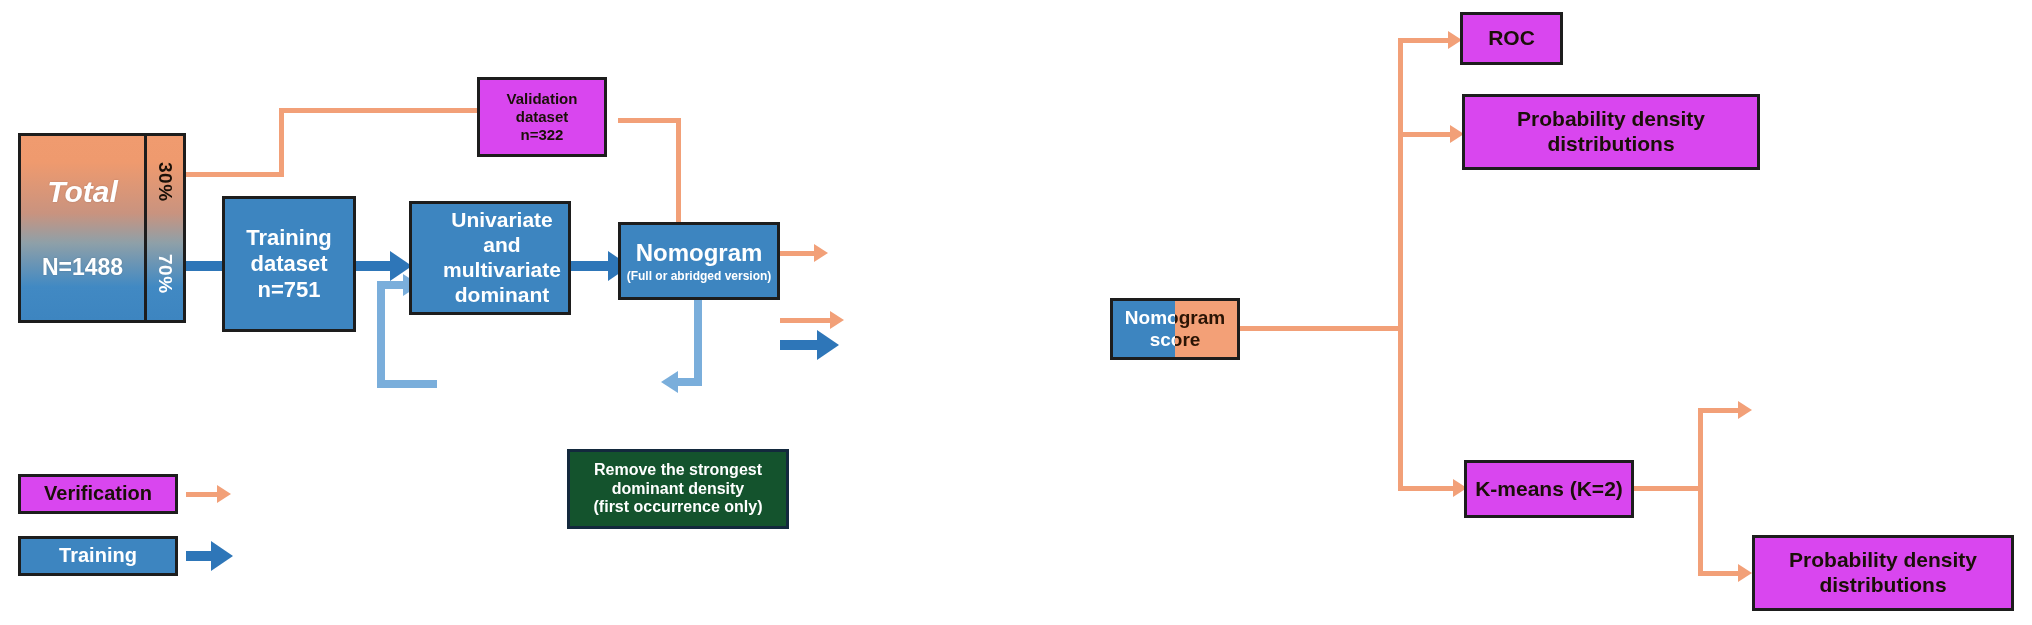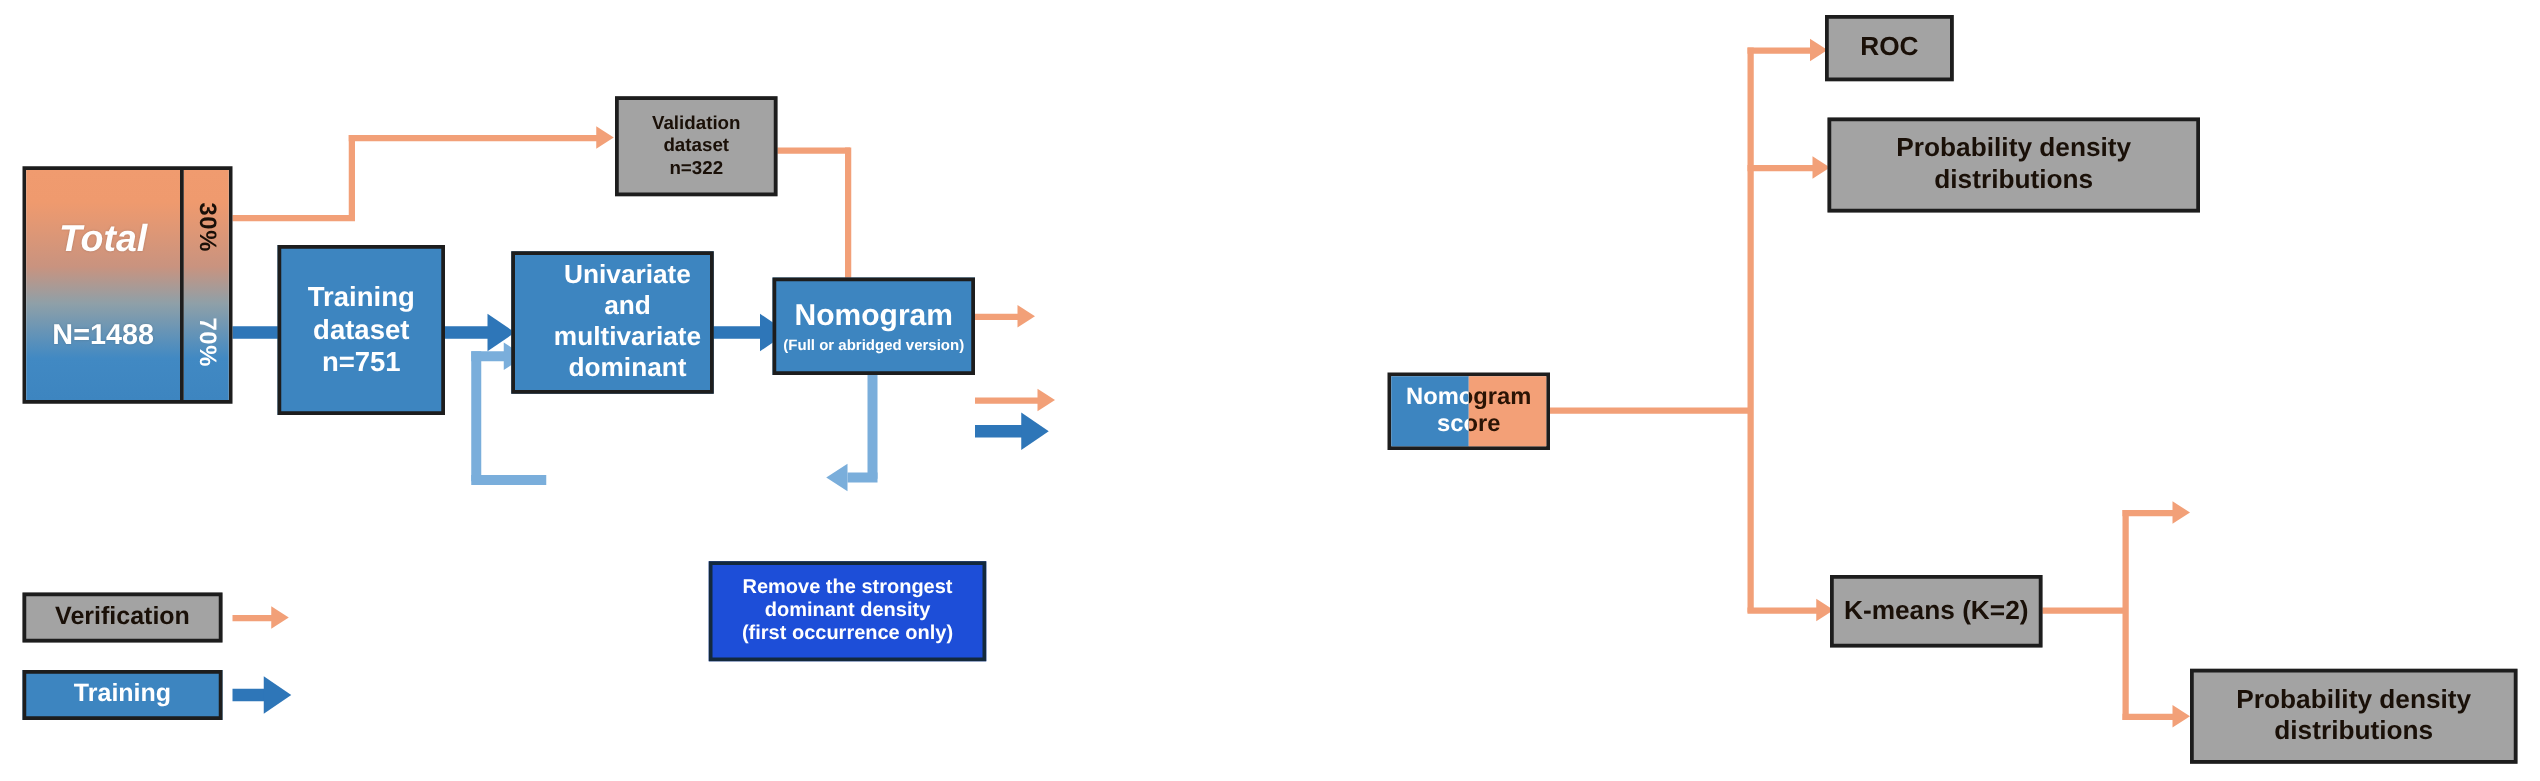"ROC" .box.orange { background: #a3a3a3 -> #d946ef }
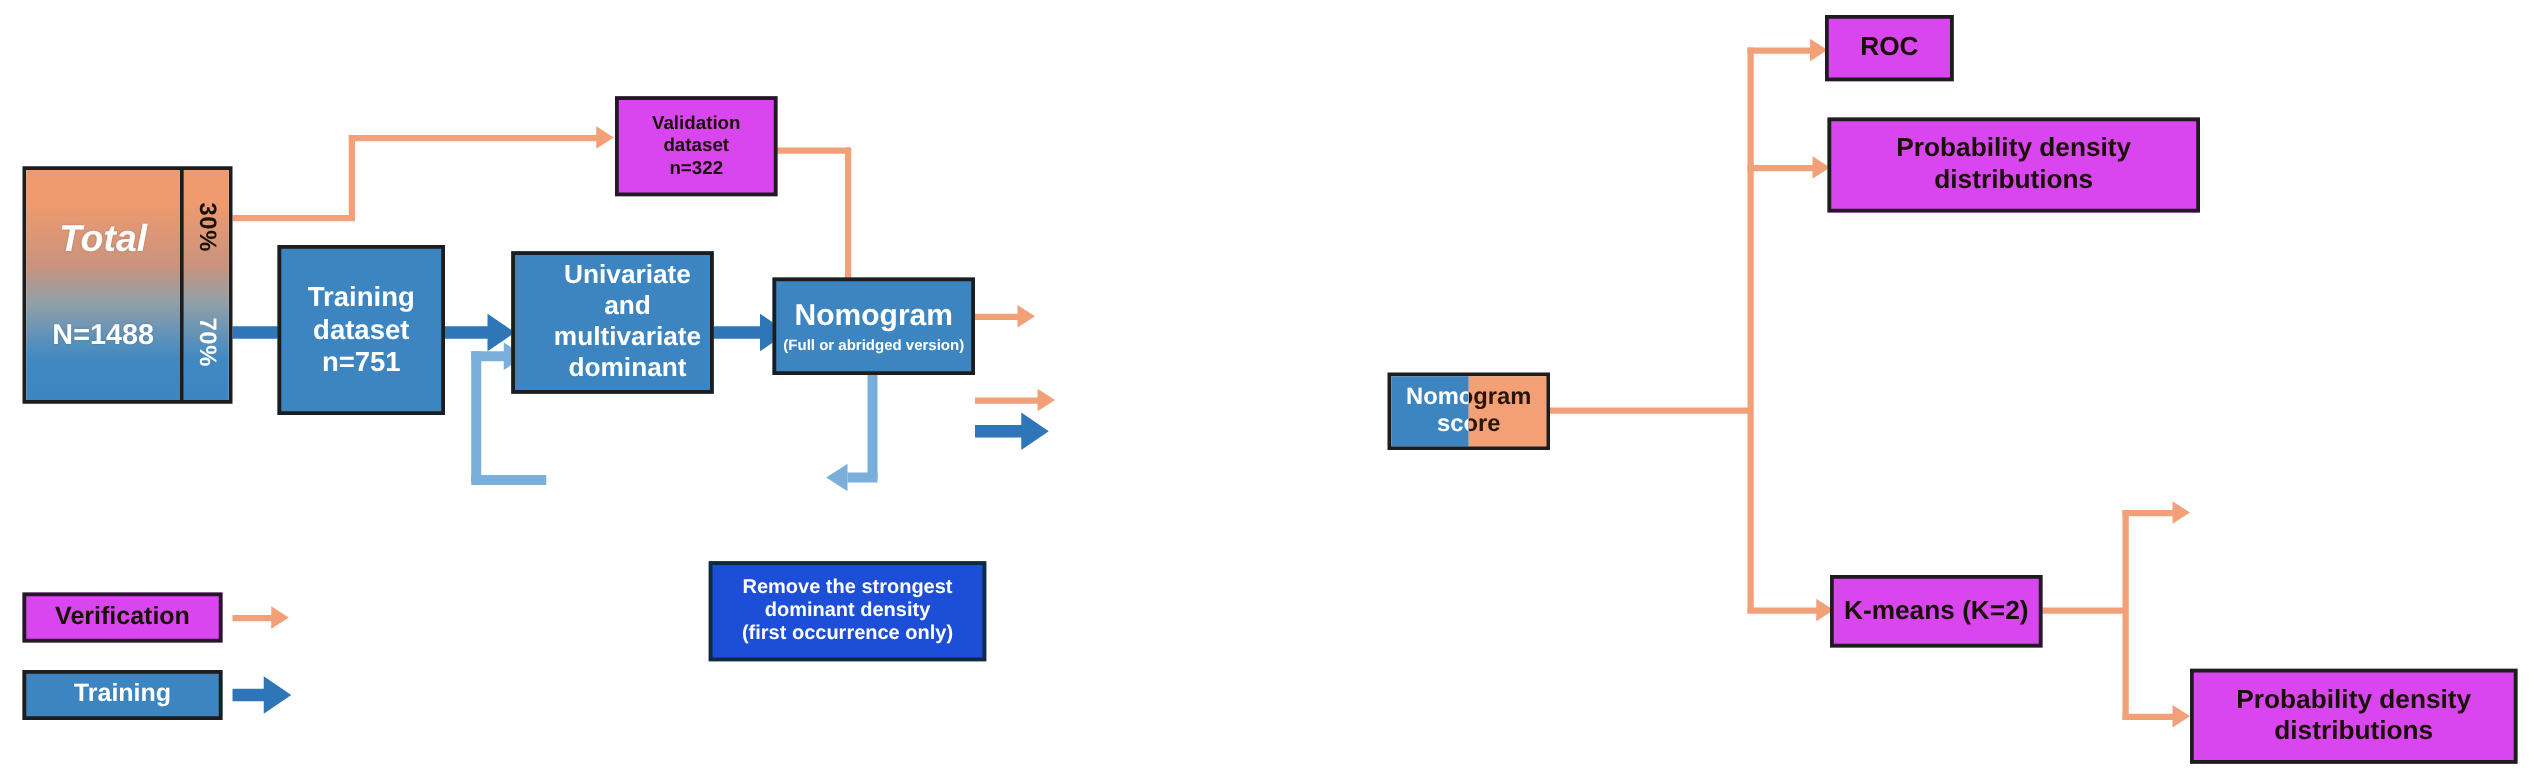"Validation" div.box { left: 492px -> 477px }
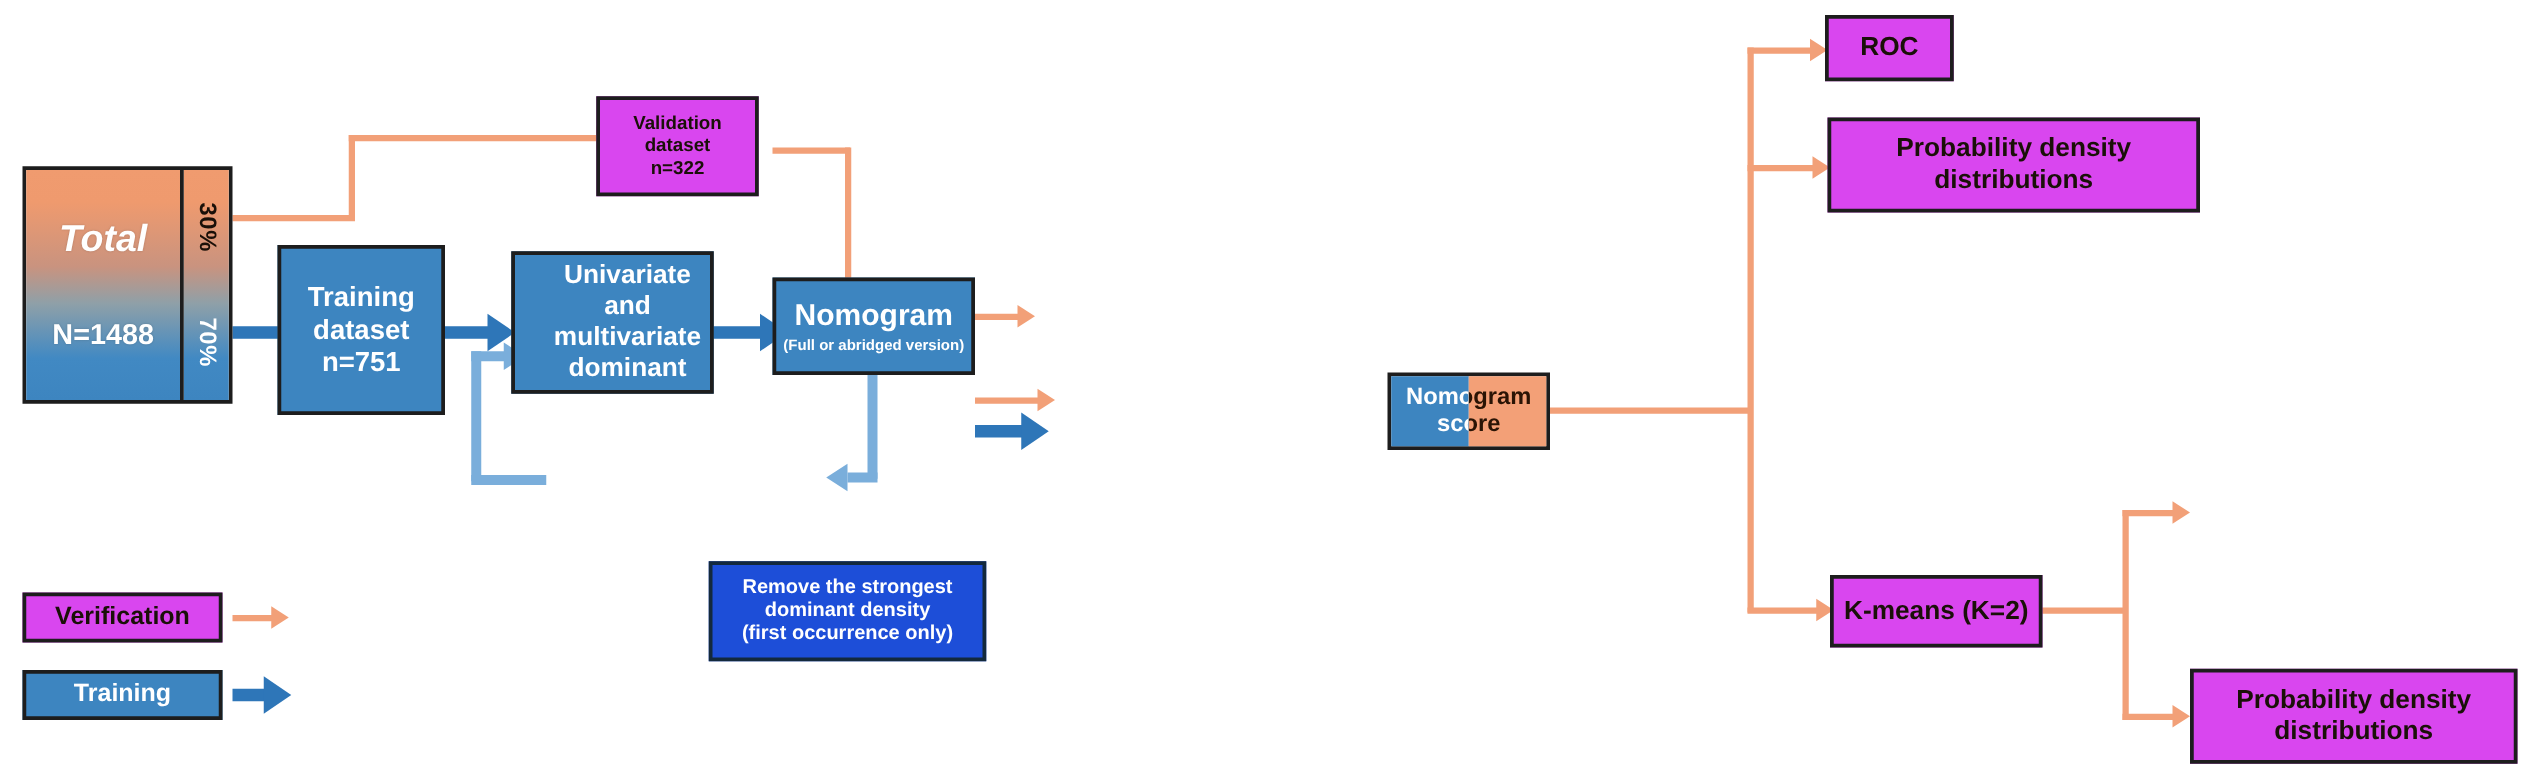"Remove the strongest" .box.lightblue { background: #1d4ed8 -> #14532d }
